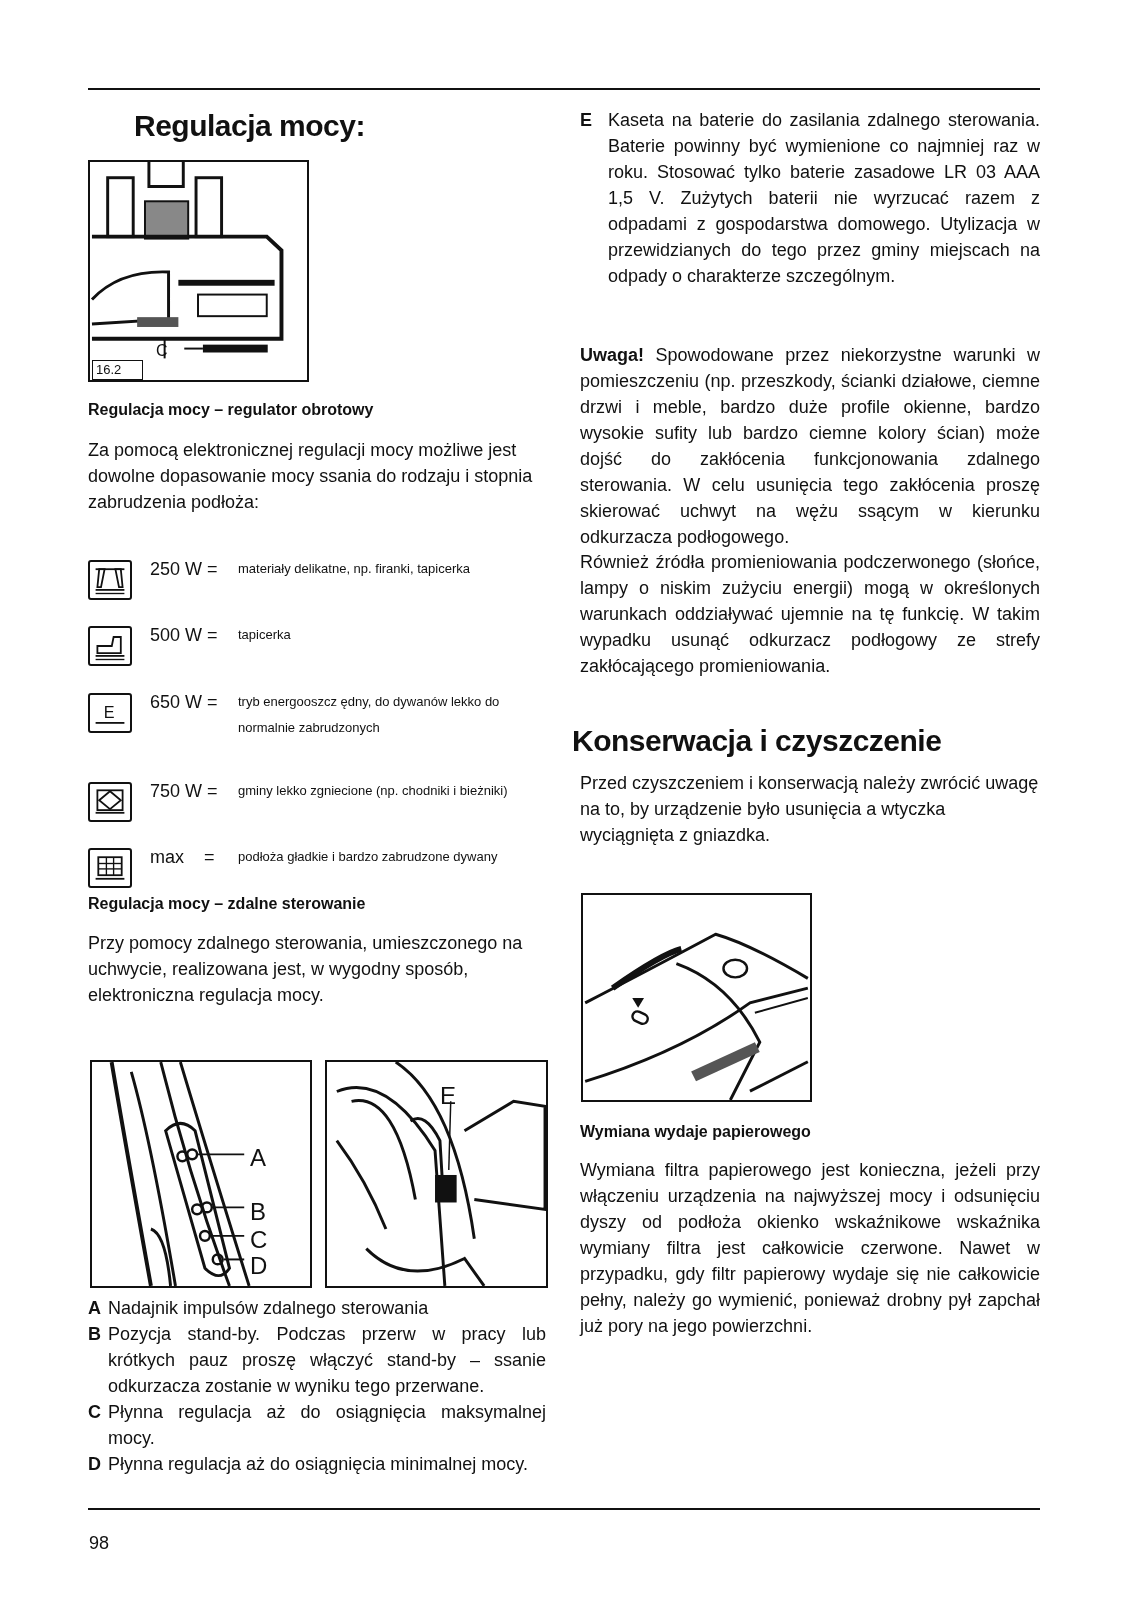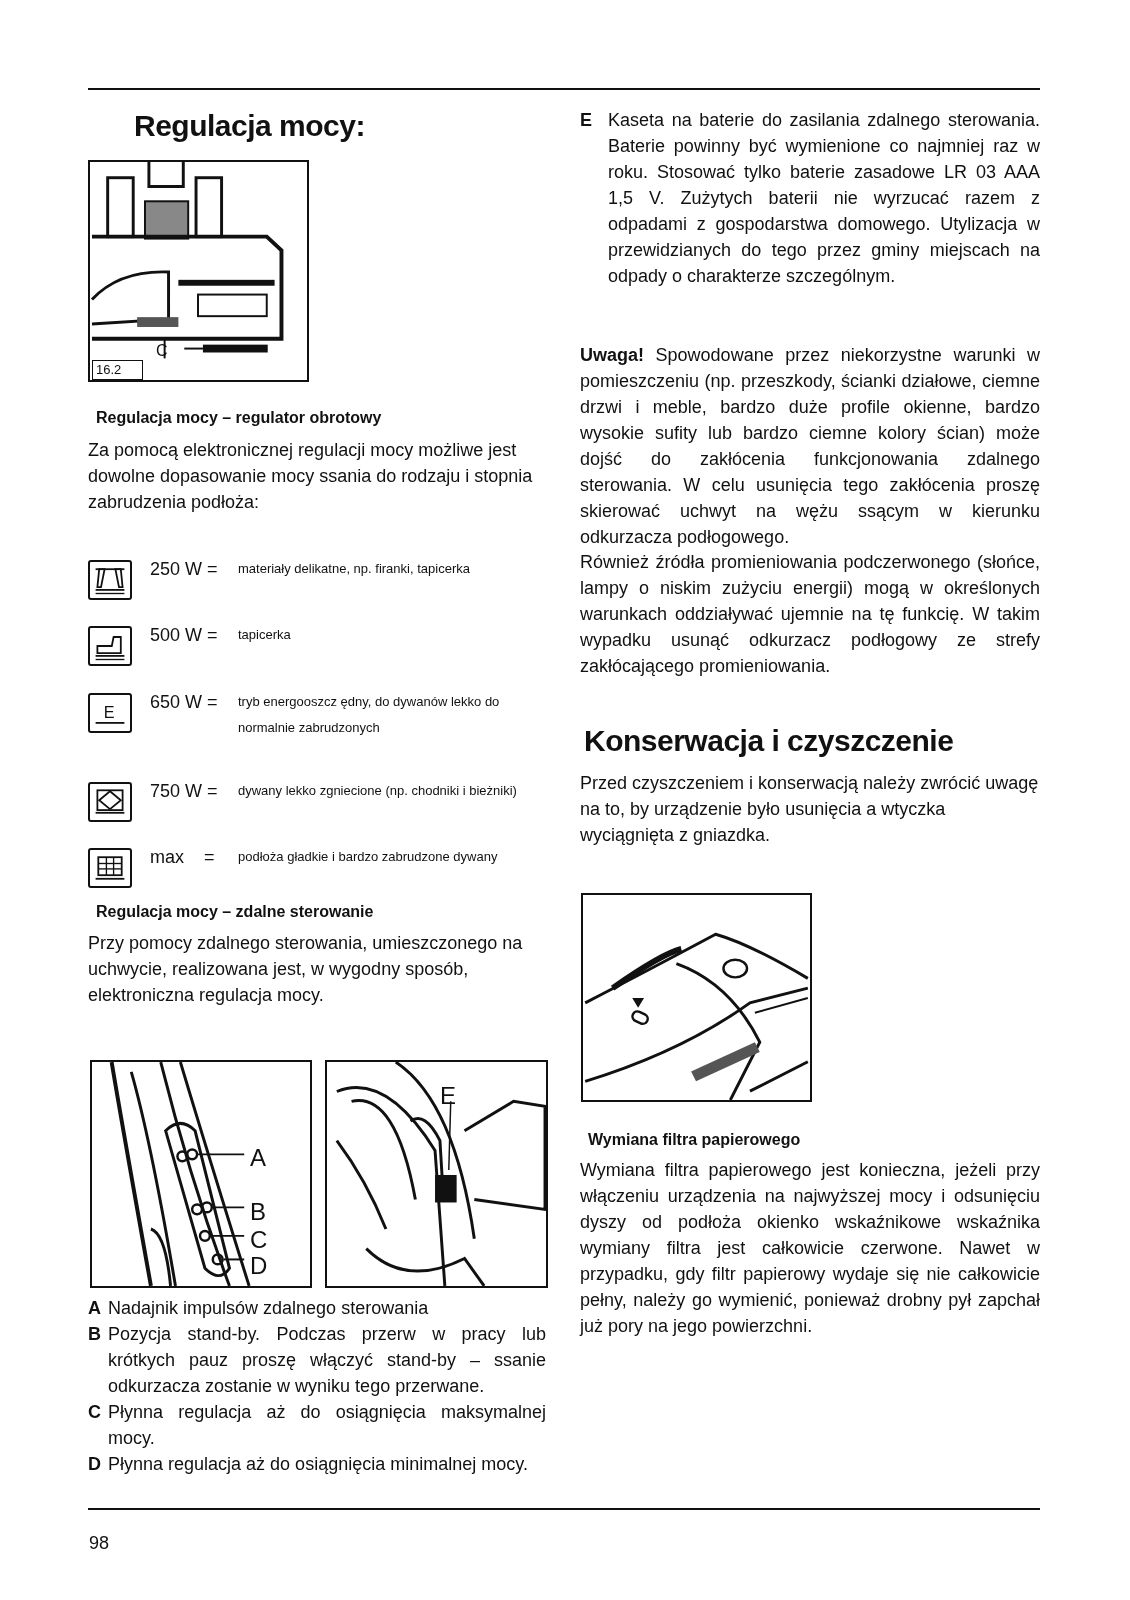"Regulacja mocy – regulator obrotowy" .h3 { margin: 8px -> 0 }
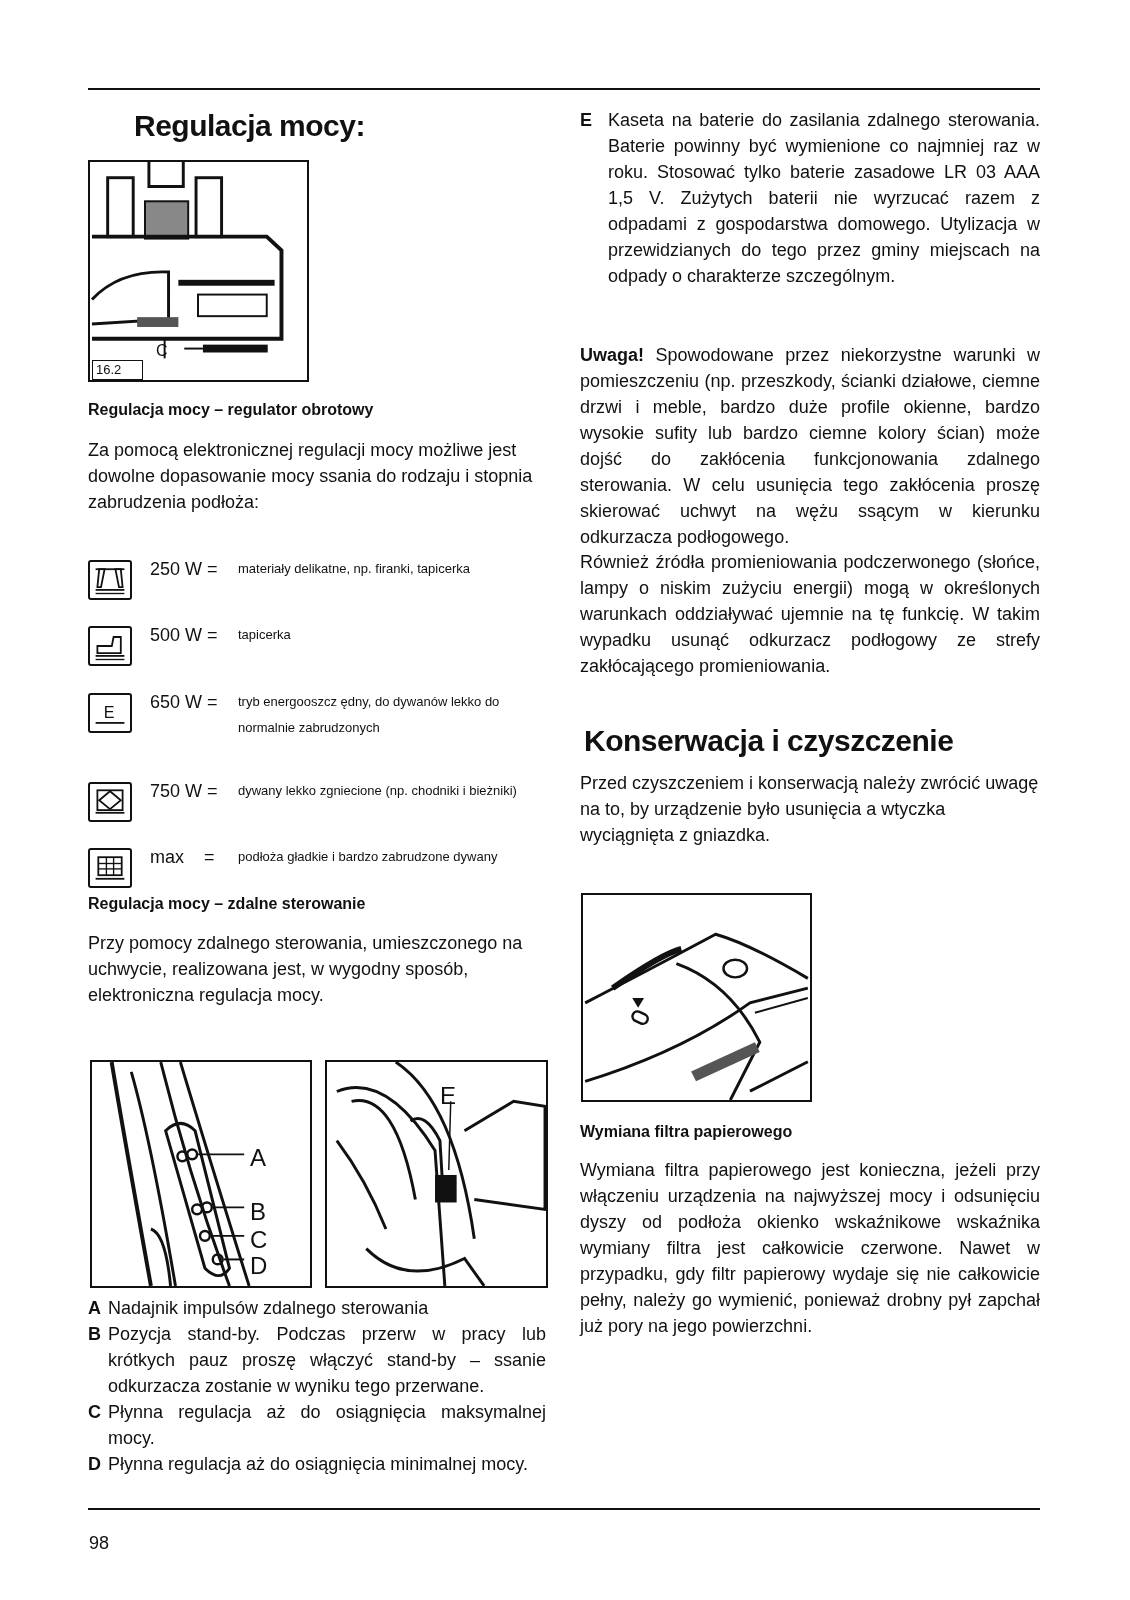"Konserwacja i czyszczenie" h1.h1 { left: 584px -> 572px }
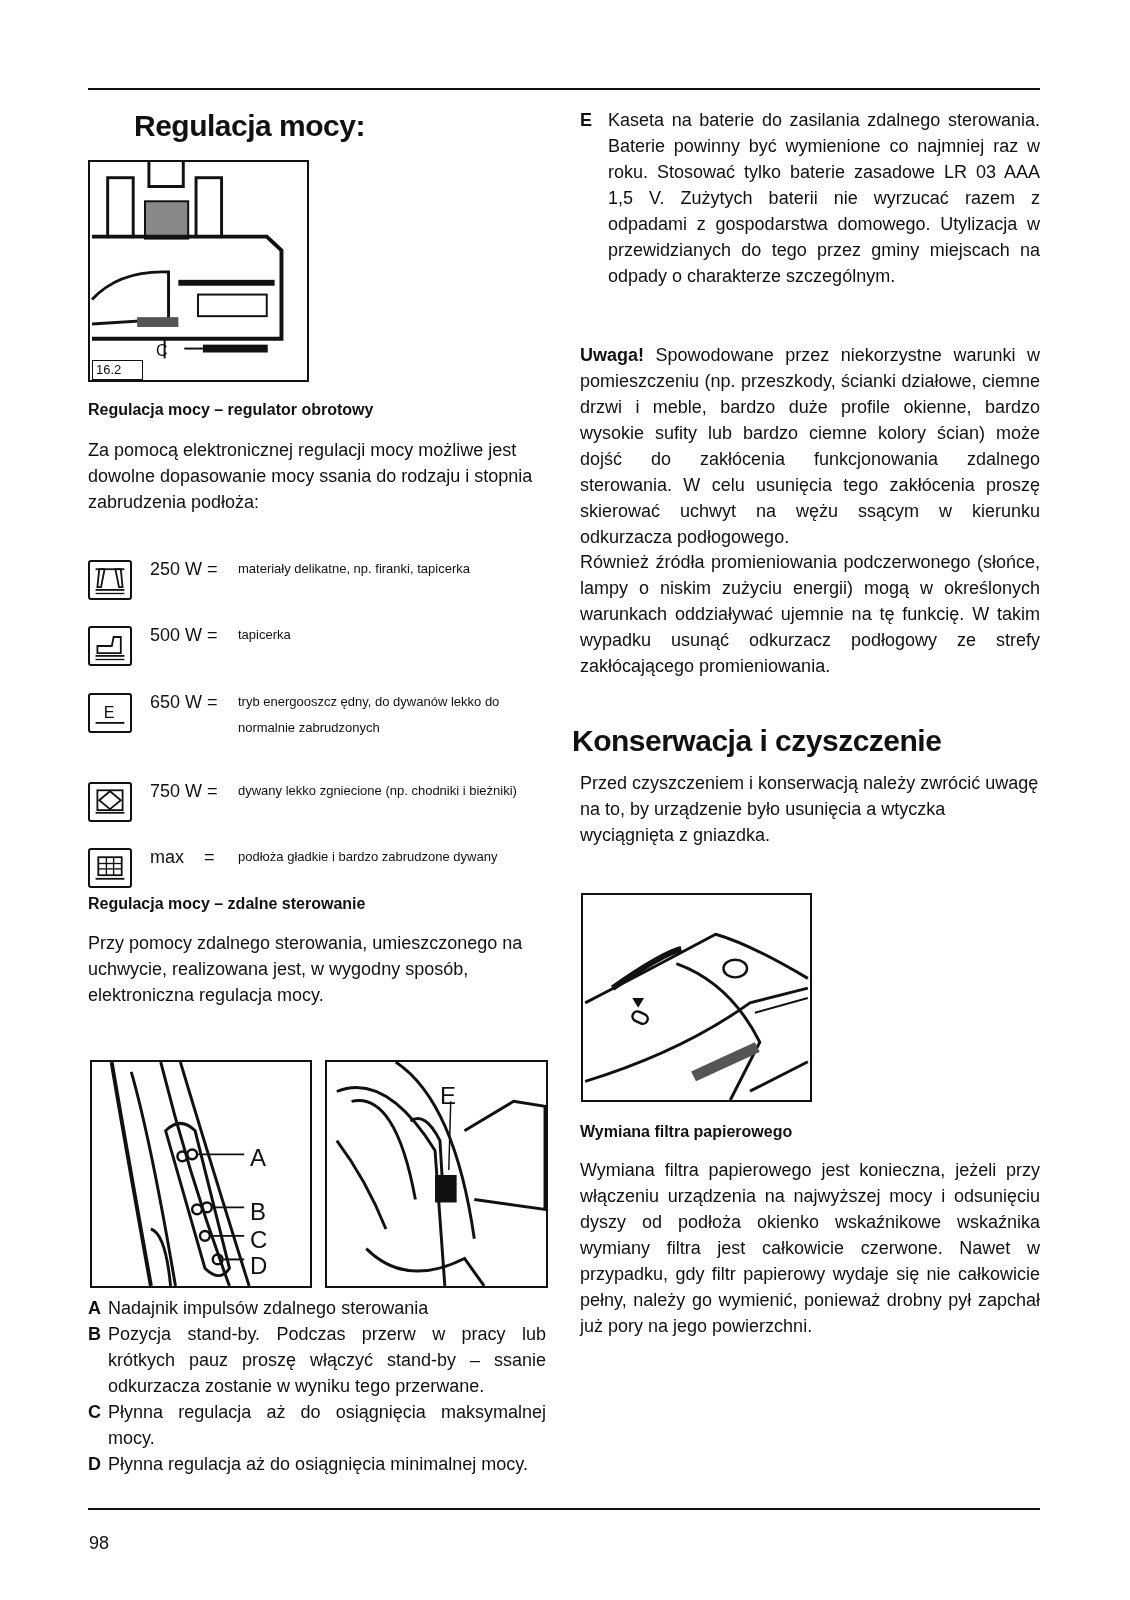"dywany lekko zgniecione (np. chodniki" span.d { text: dywany -> gminy }
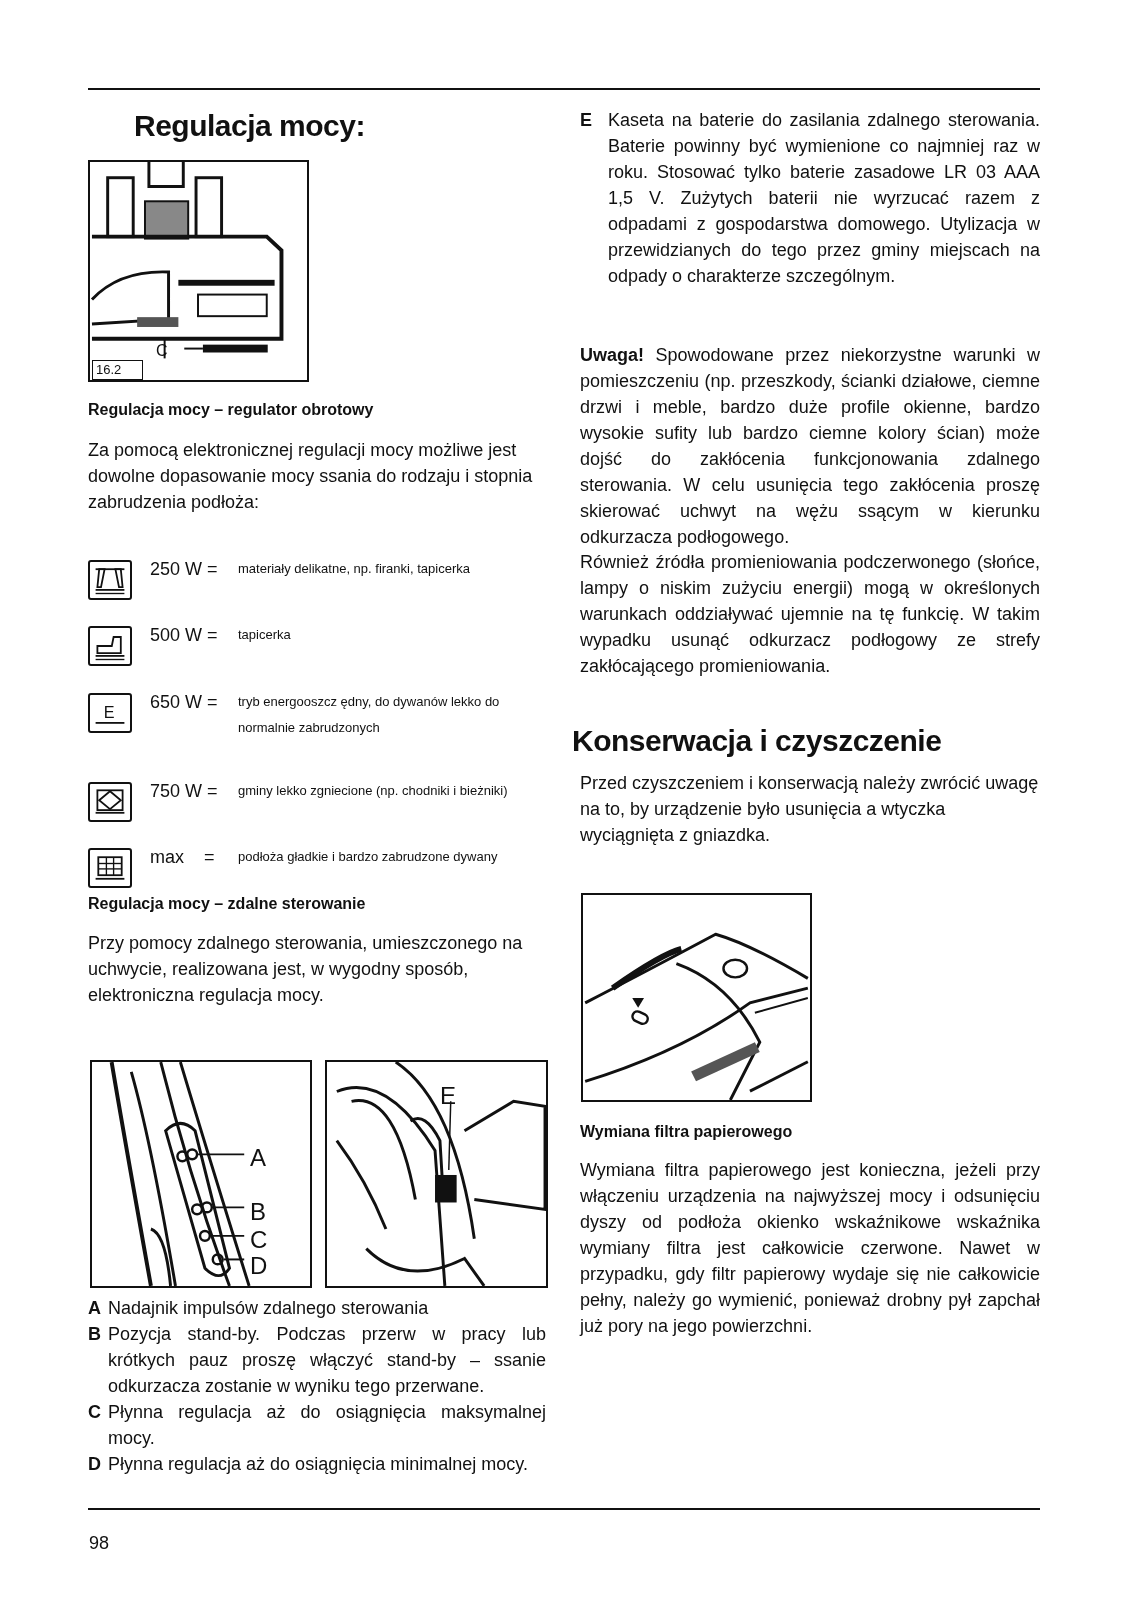"Wymiana filtra papierowego" h3.h3 { text: filtra -> wydaje }
